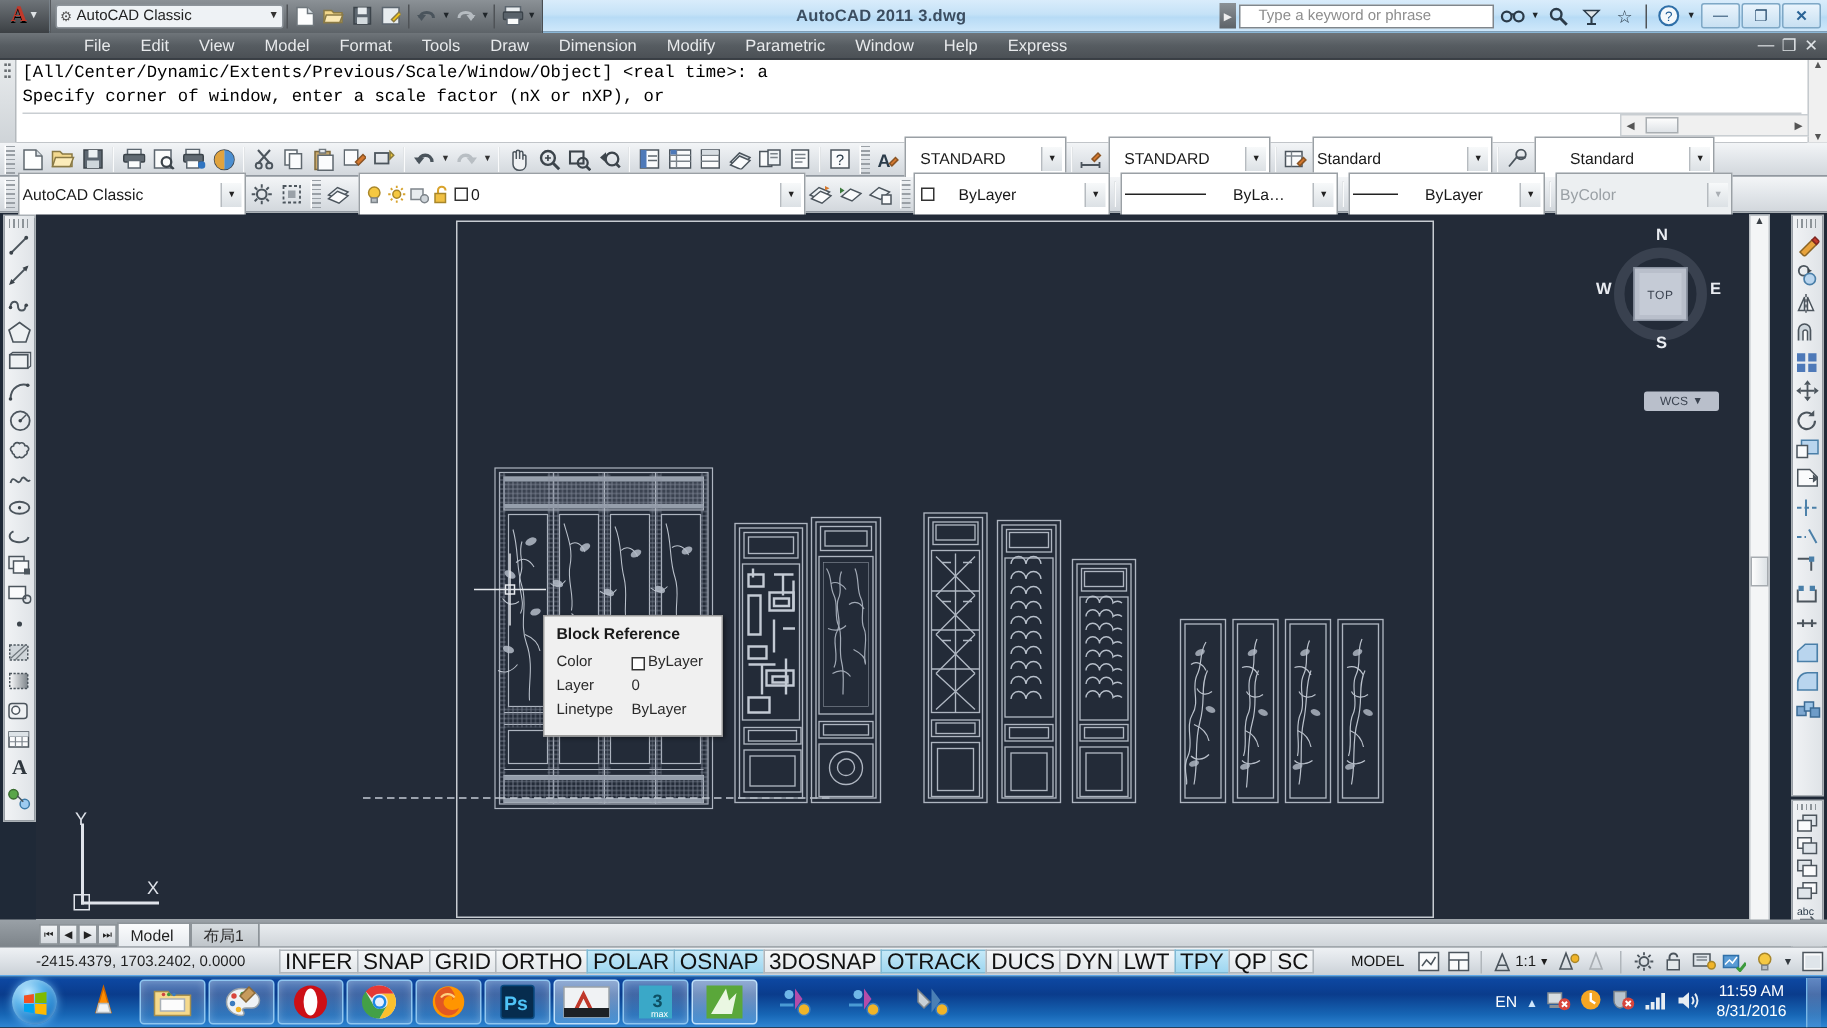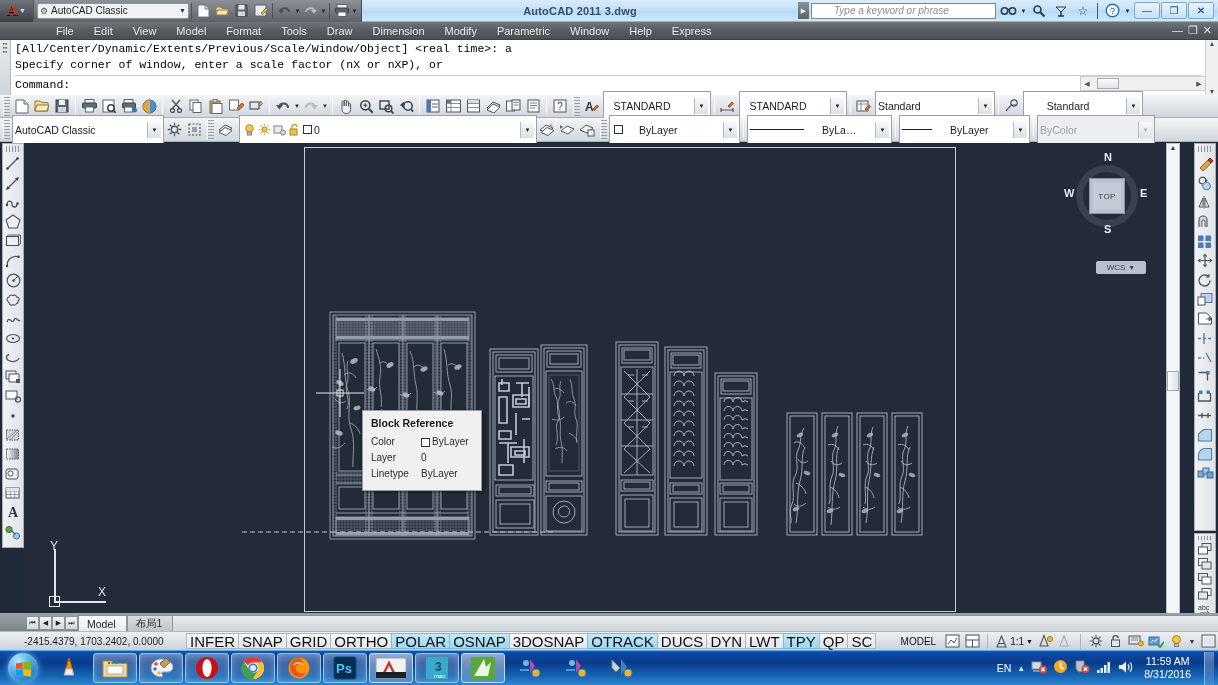"Type a keyword or phrase" .searchbox { font-style: italic -> none; padding: 0 22px -> 0 12px; width: 185px -> 170px }
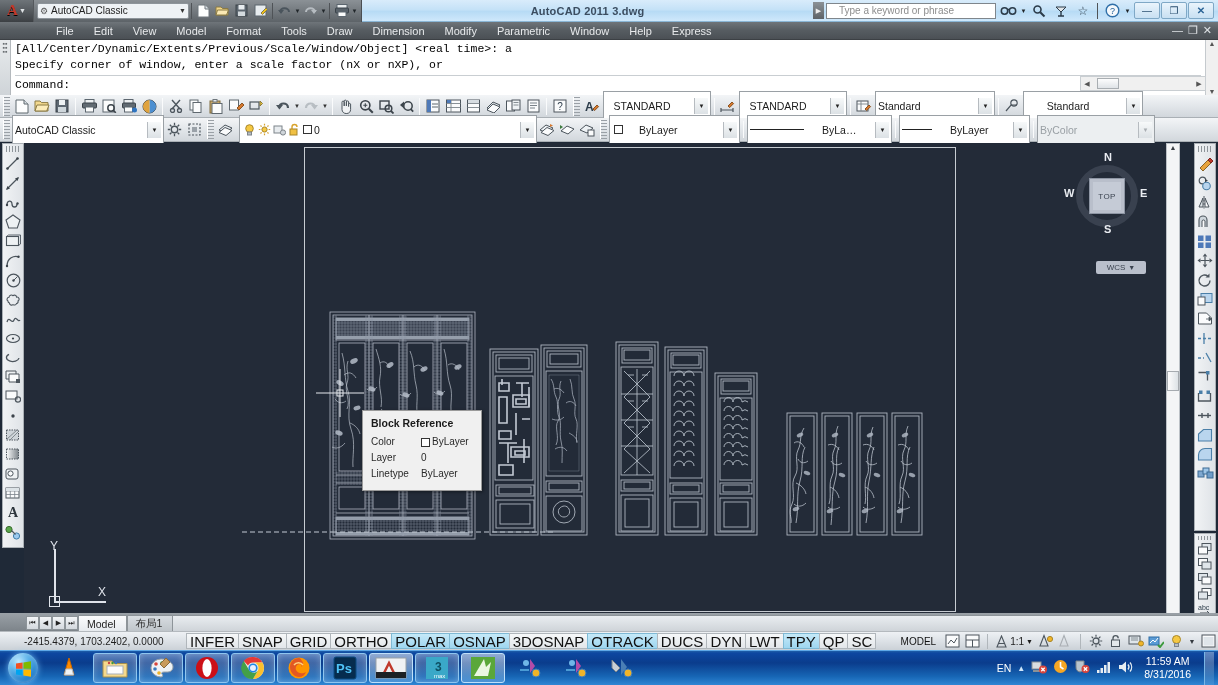"Command:" div { html: <div>Command:</div> -> none }
